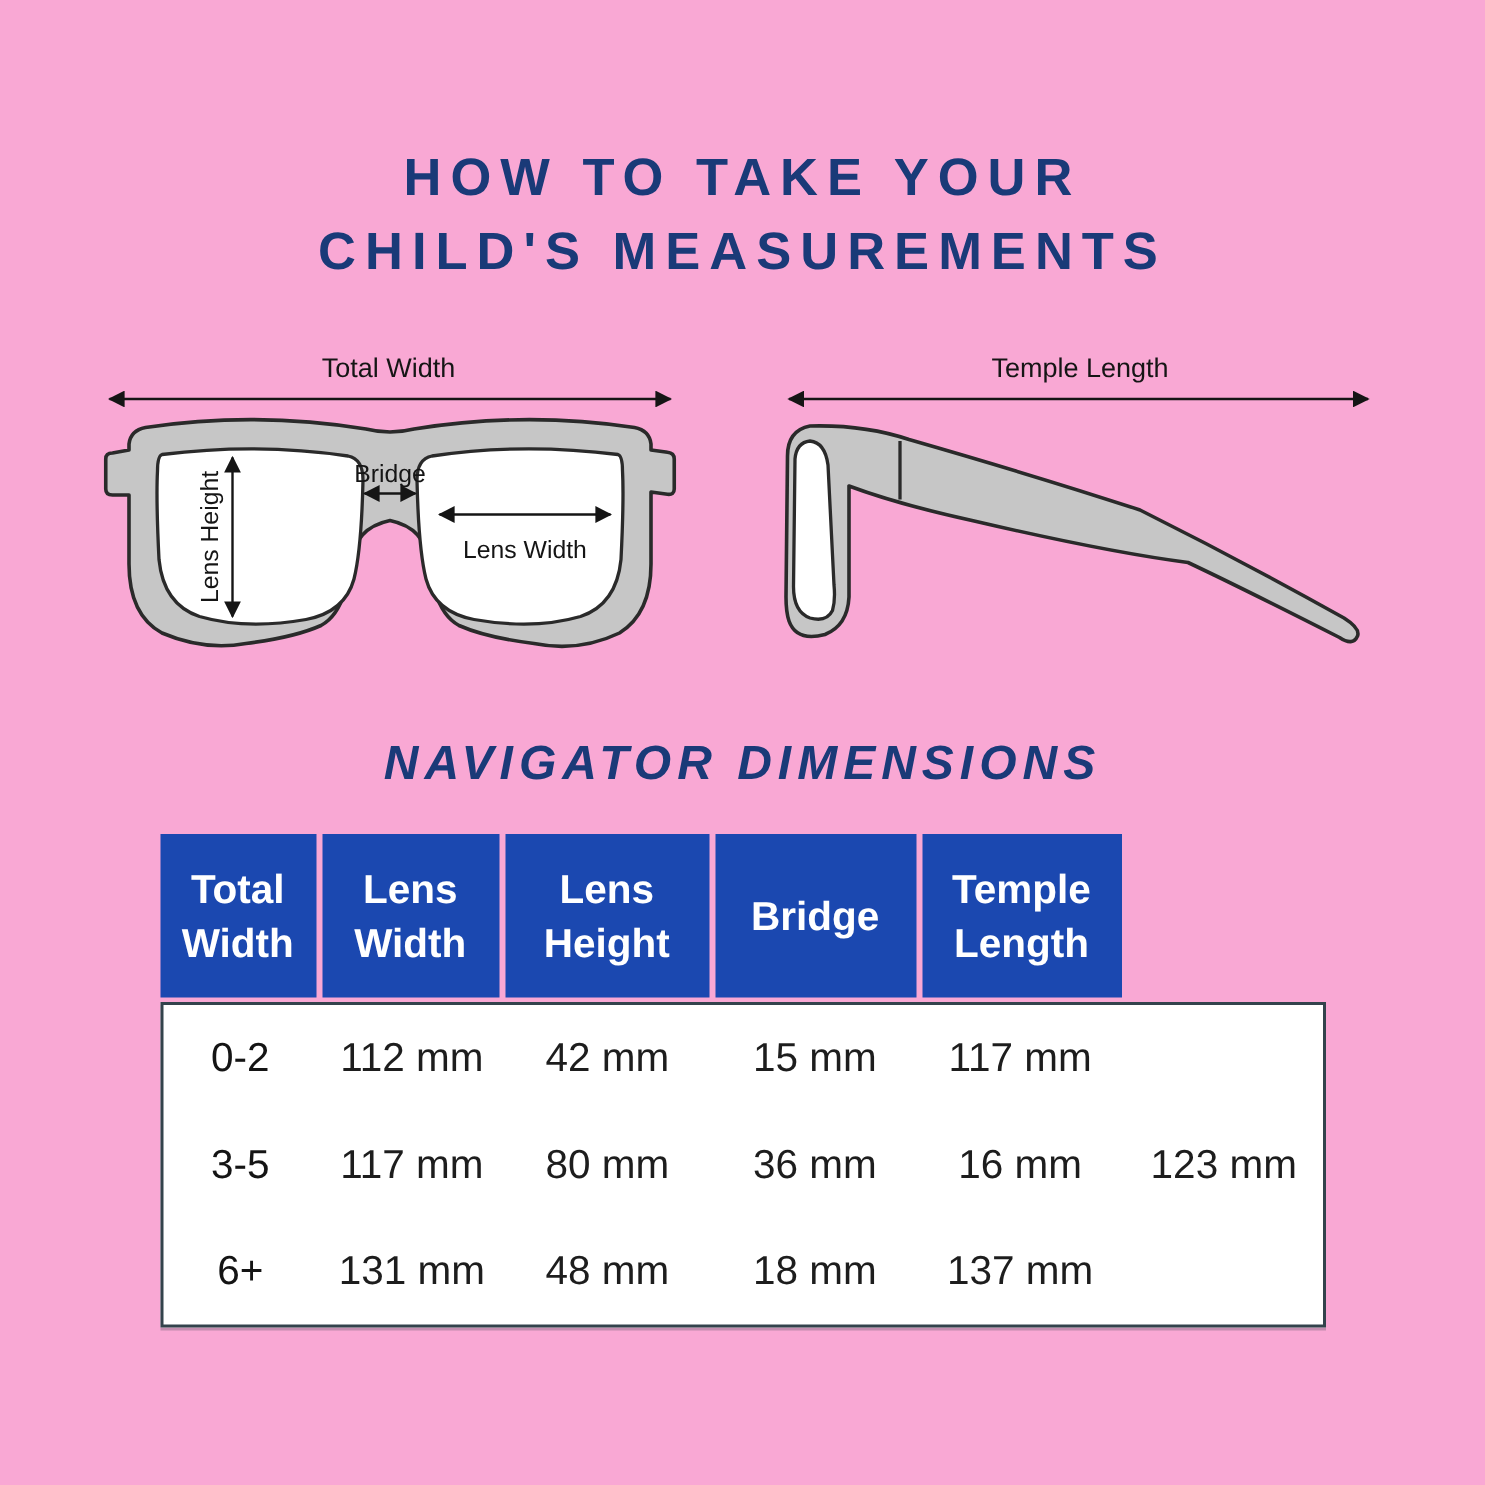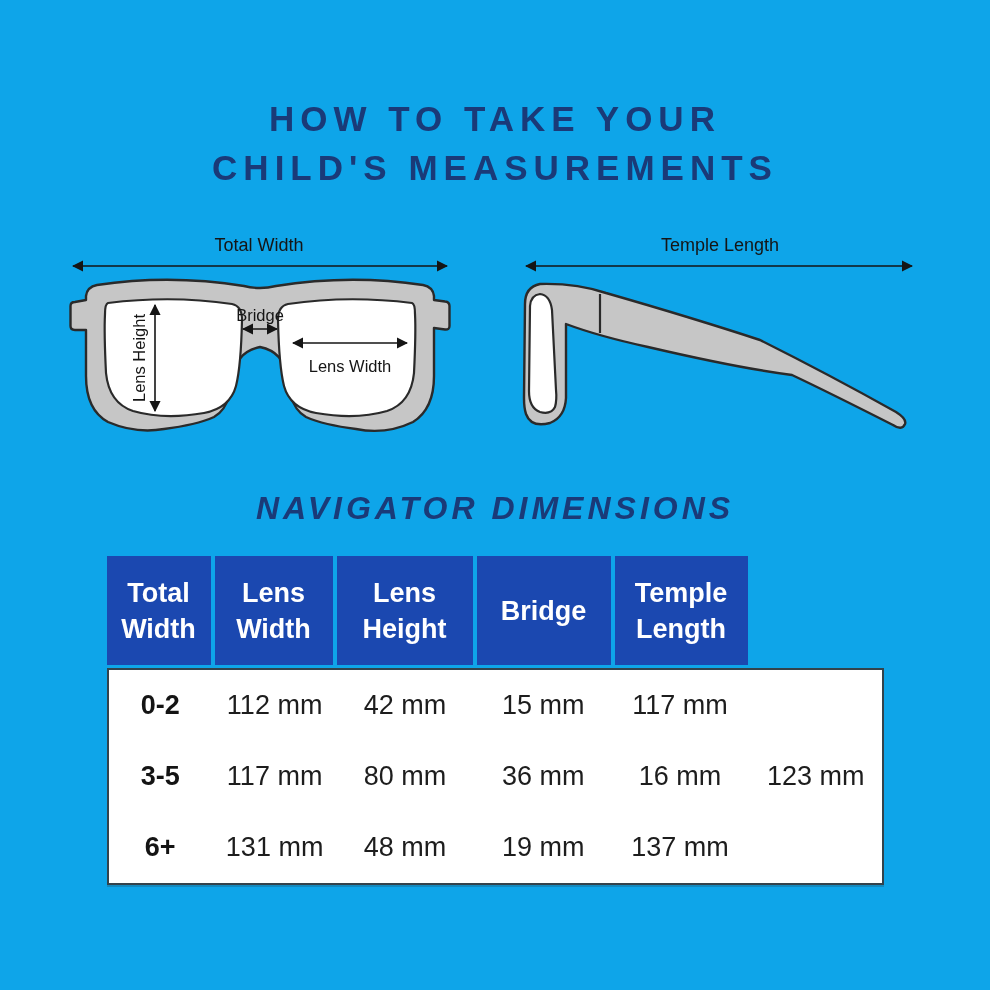"HOW TO TAKE YOUR" .page { background: #0ea5e9 -> #f9a8d4 }
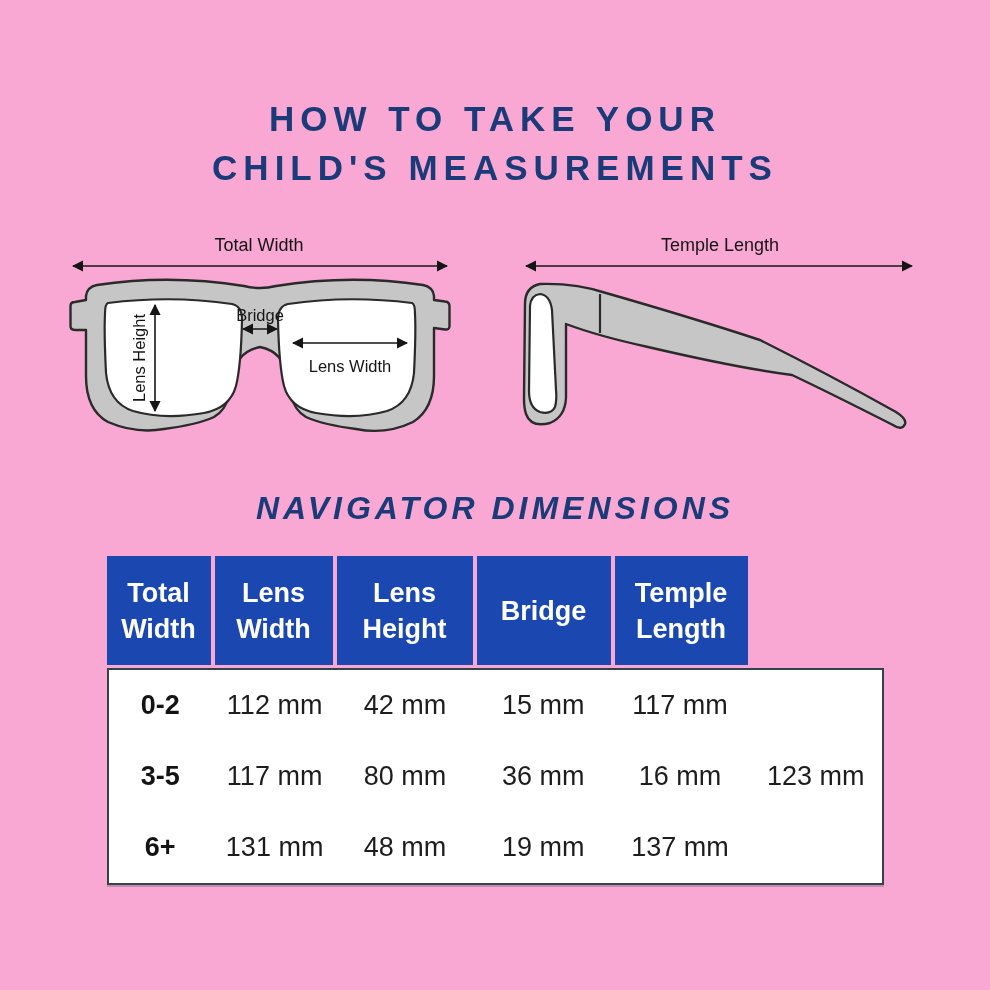"0-2" .td.size { font-weight: bold -> normal }
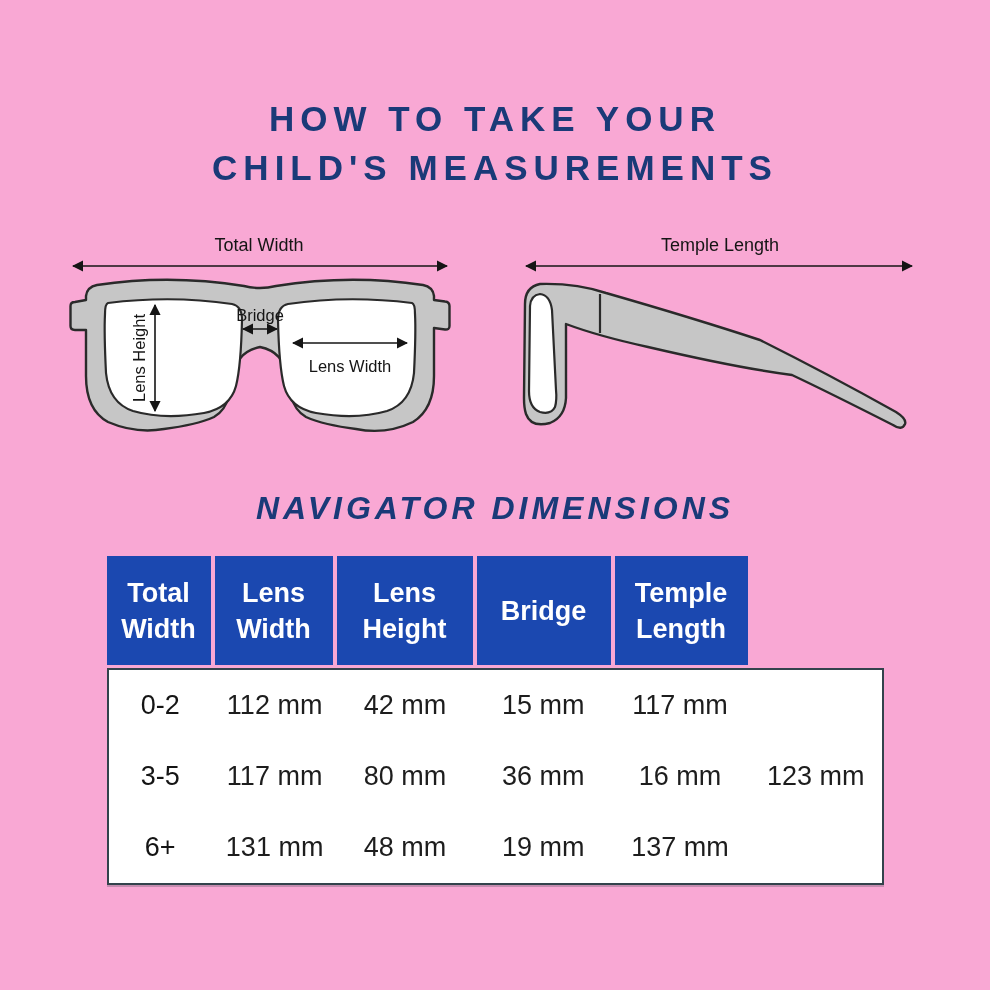"19 mm" div.td { text: 19 -> 18 }
